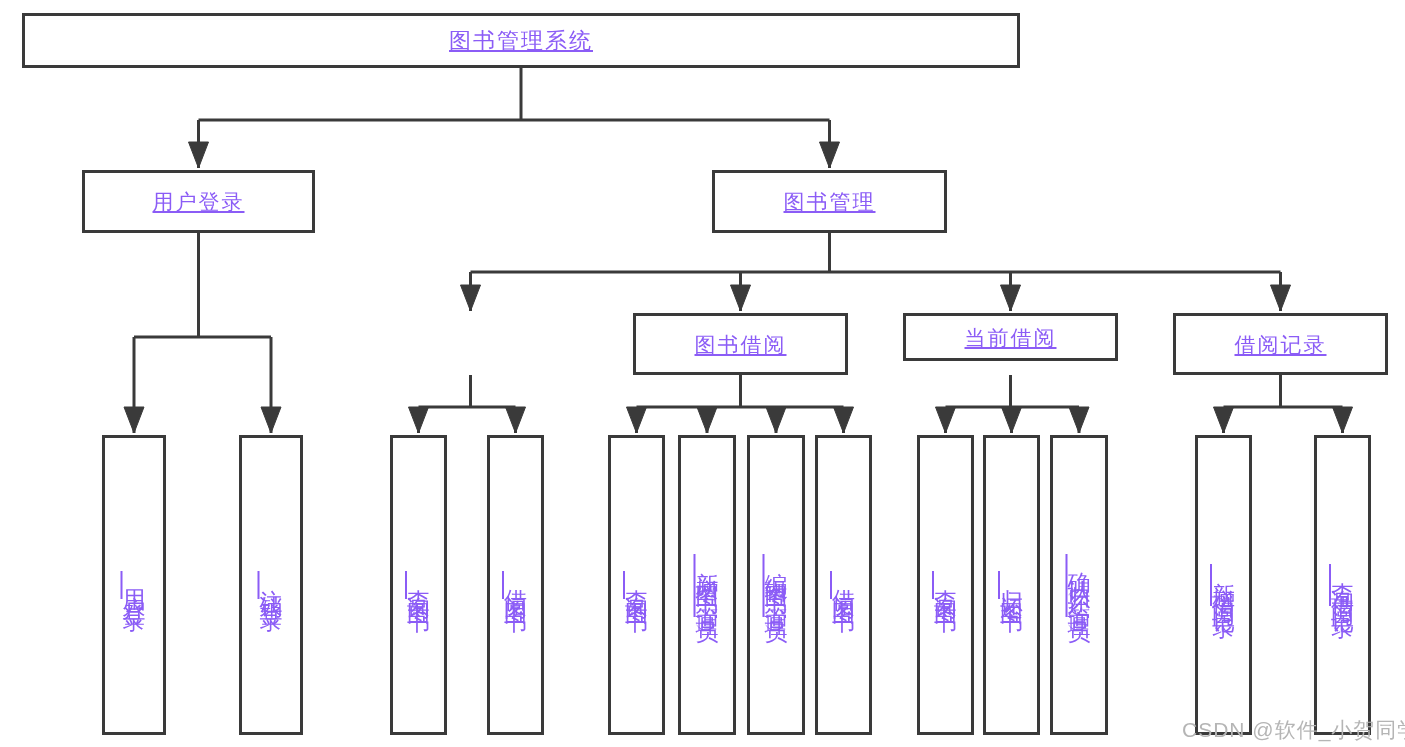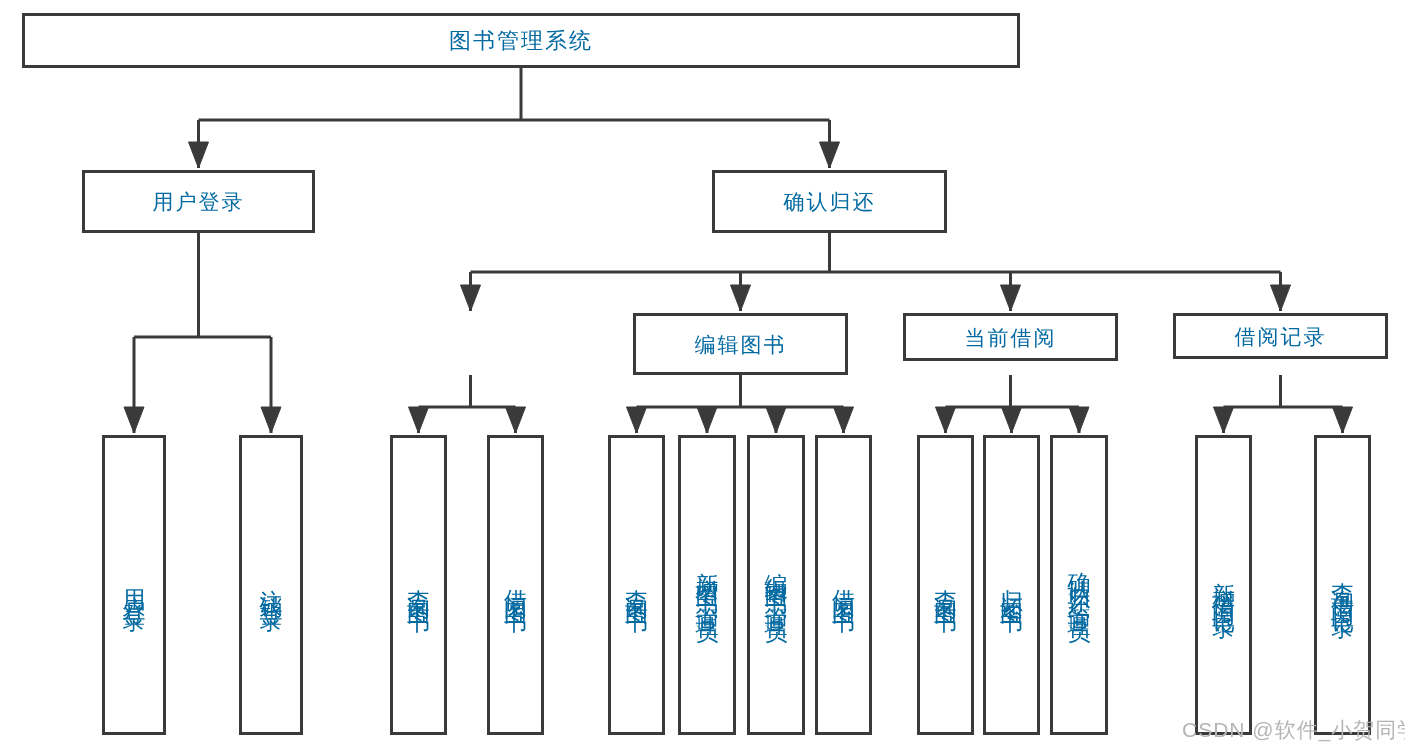"图书管理系统" .node .label { color: #0369a1 -> #8b5cf6; text-decoration: none -> underline }
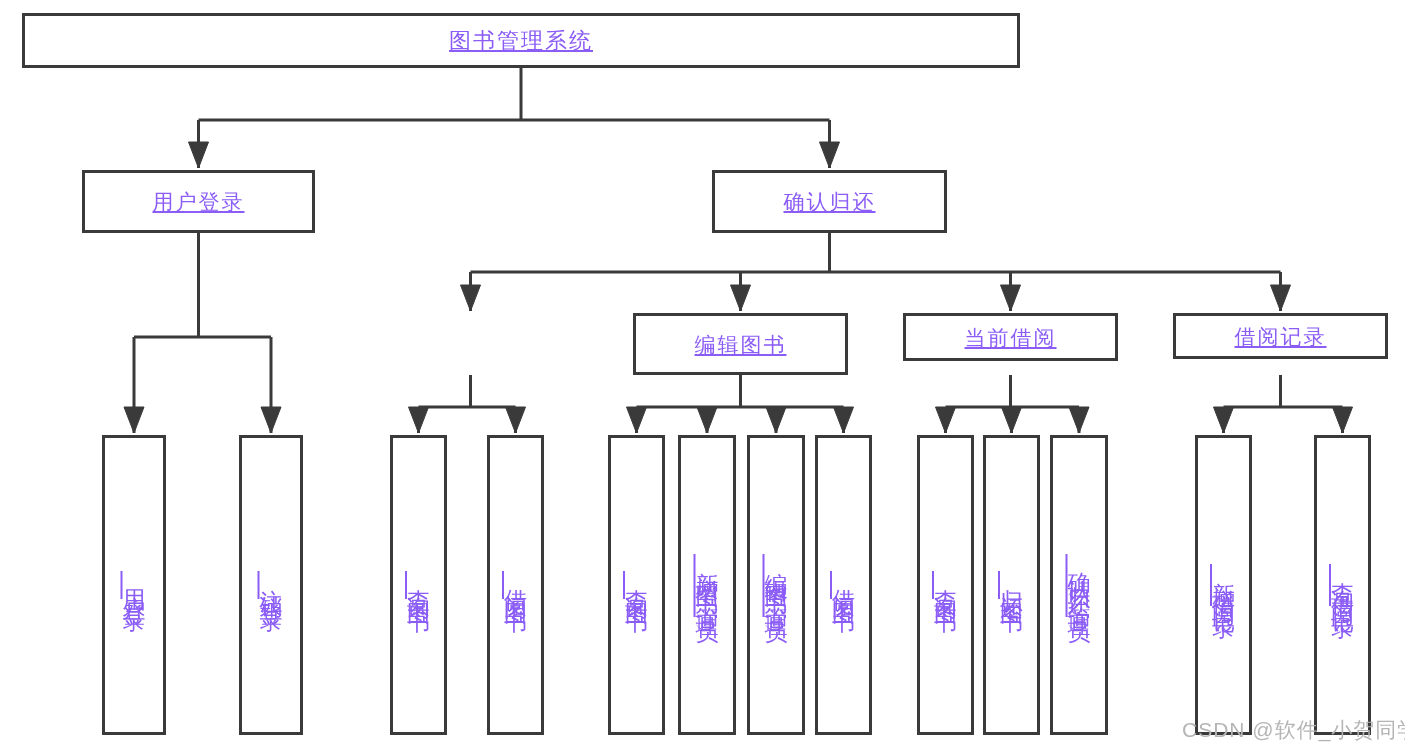"确认归还" span.label { text: 确认归还 -> 图书管理 }
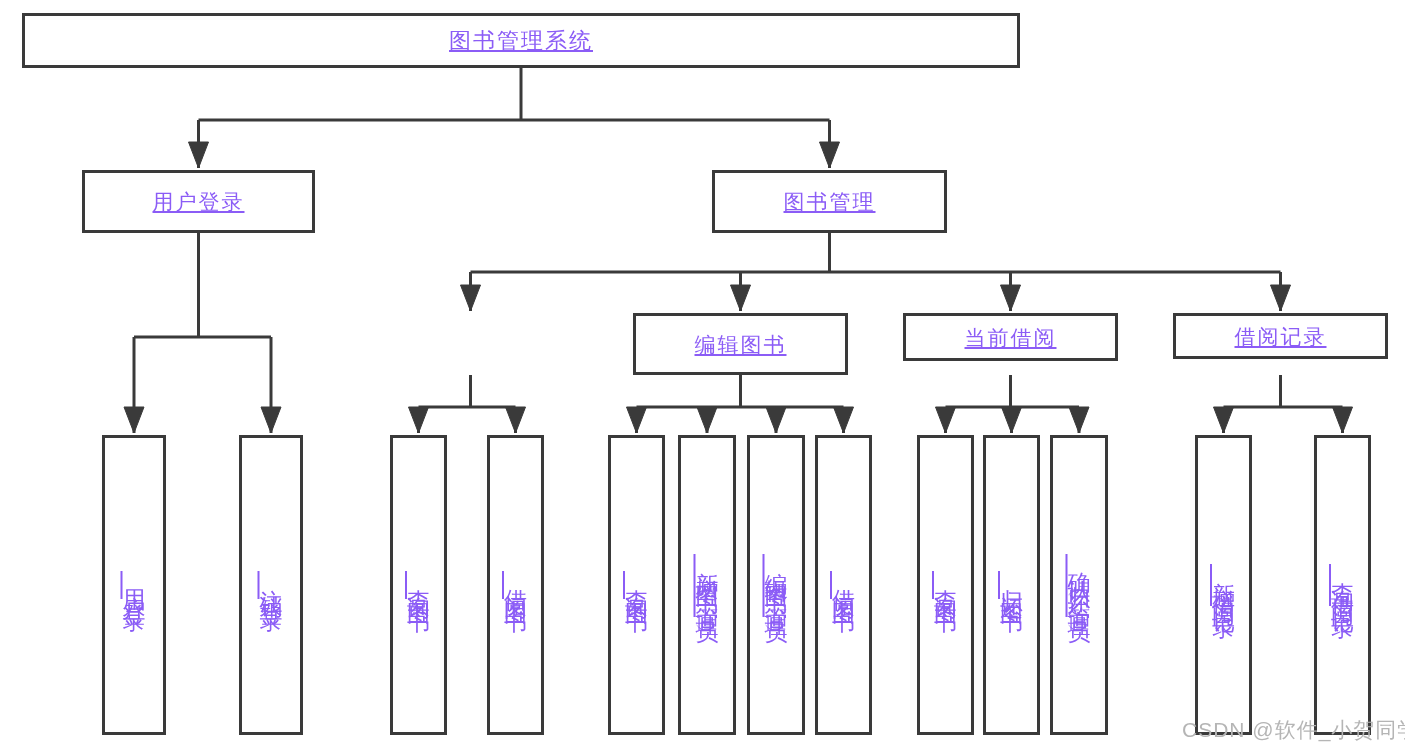"编辑图书" span.label { text: 编辑图书 -> 图书借阅 }
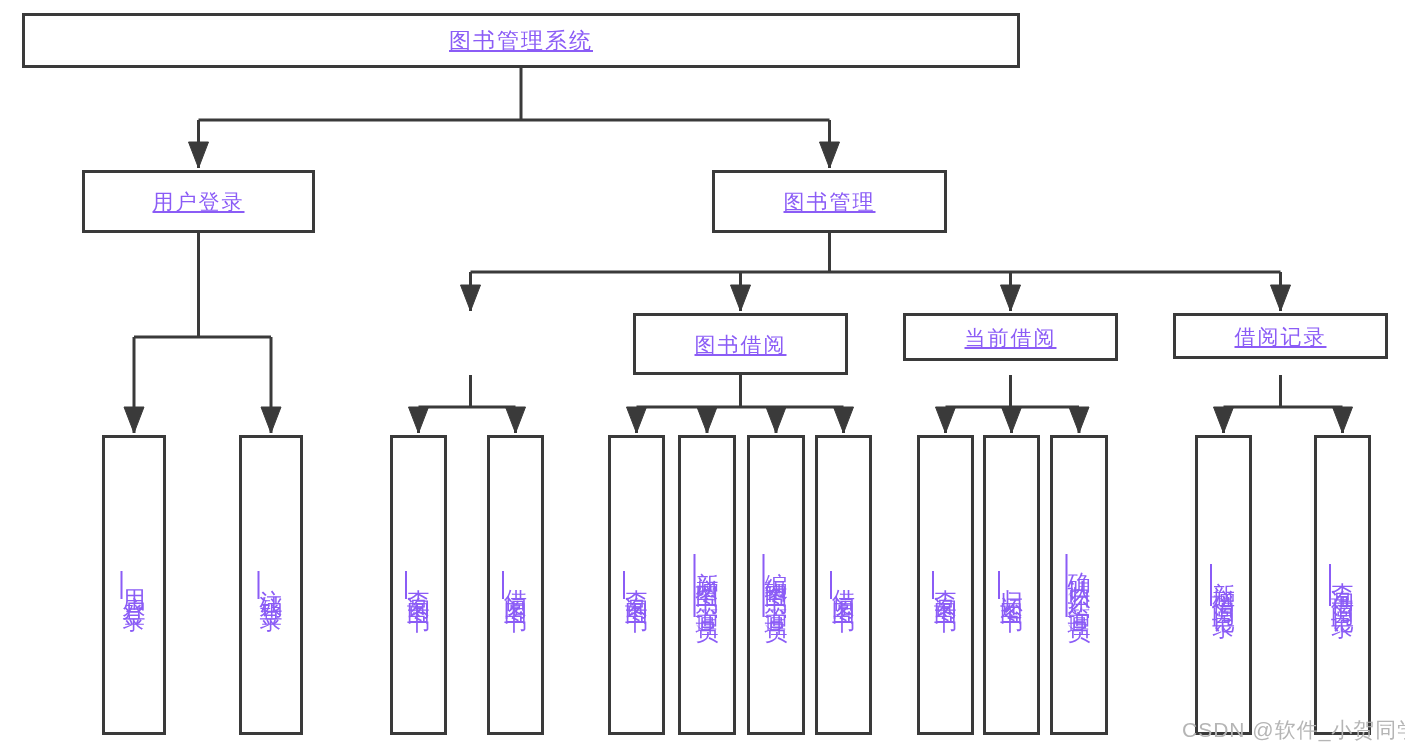"借阅记录" div.node { height: 46px -> 62px }
